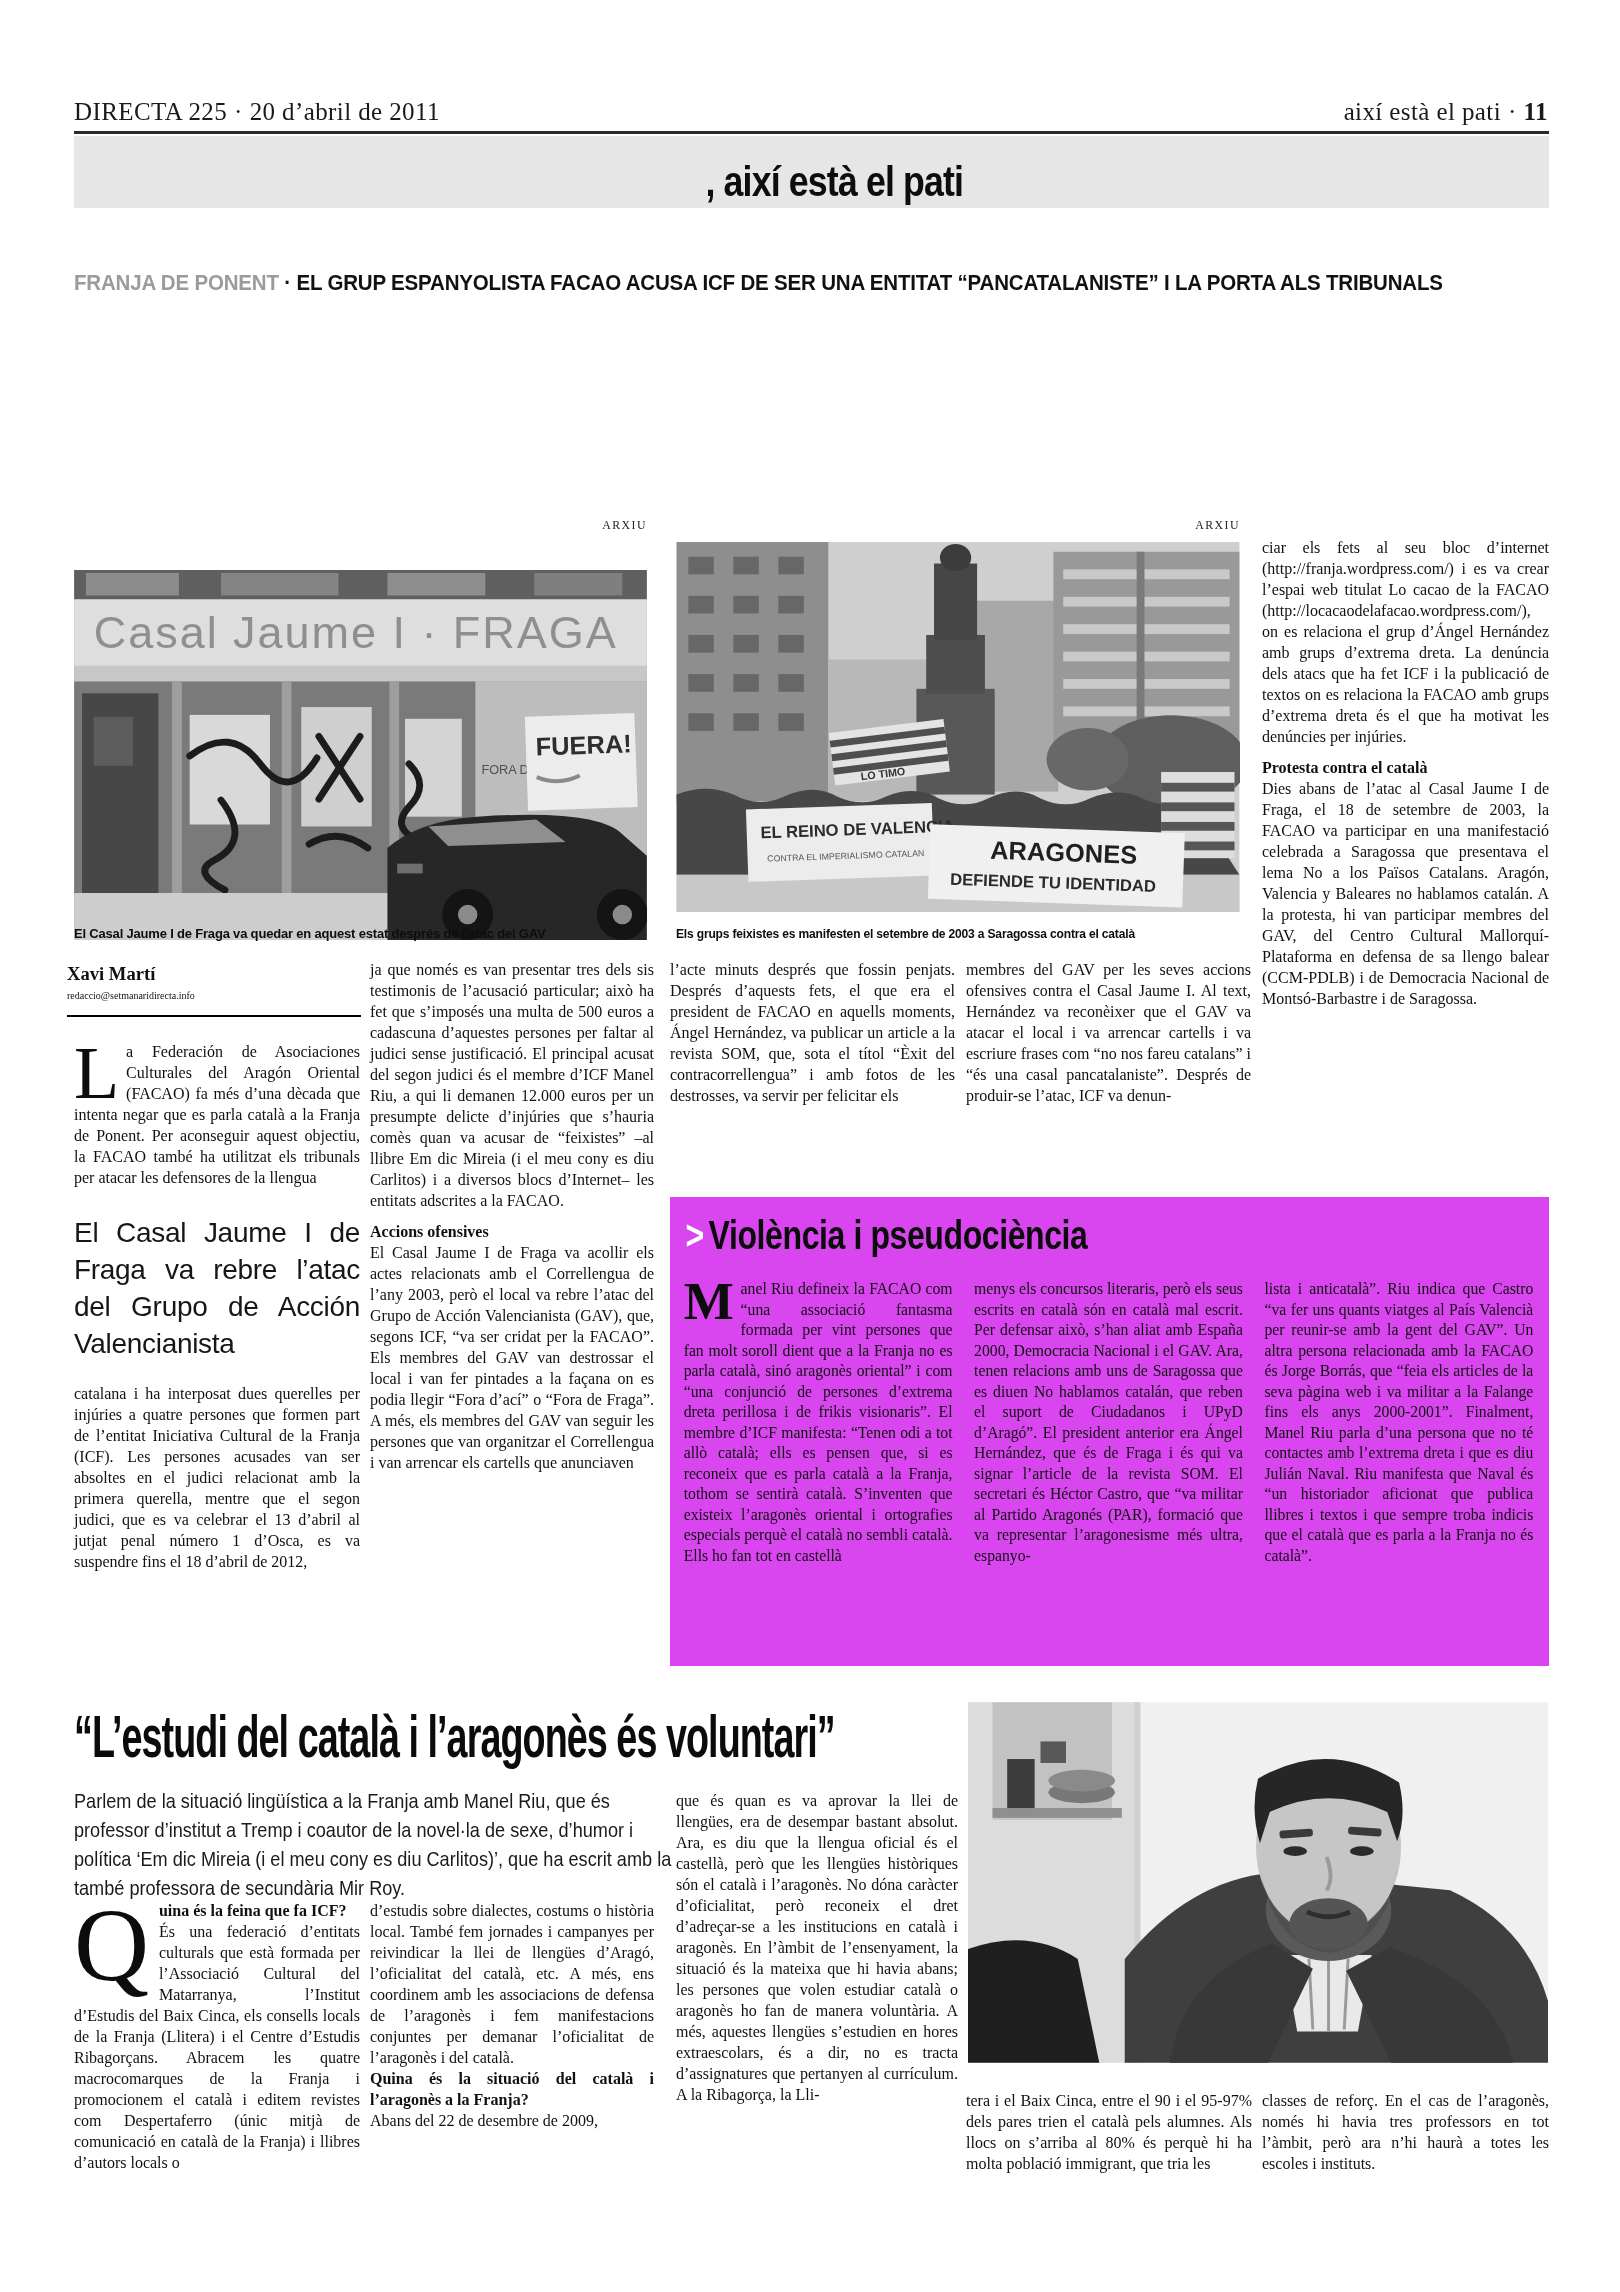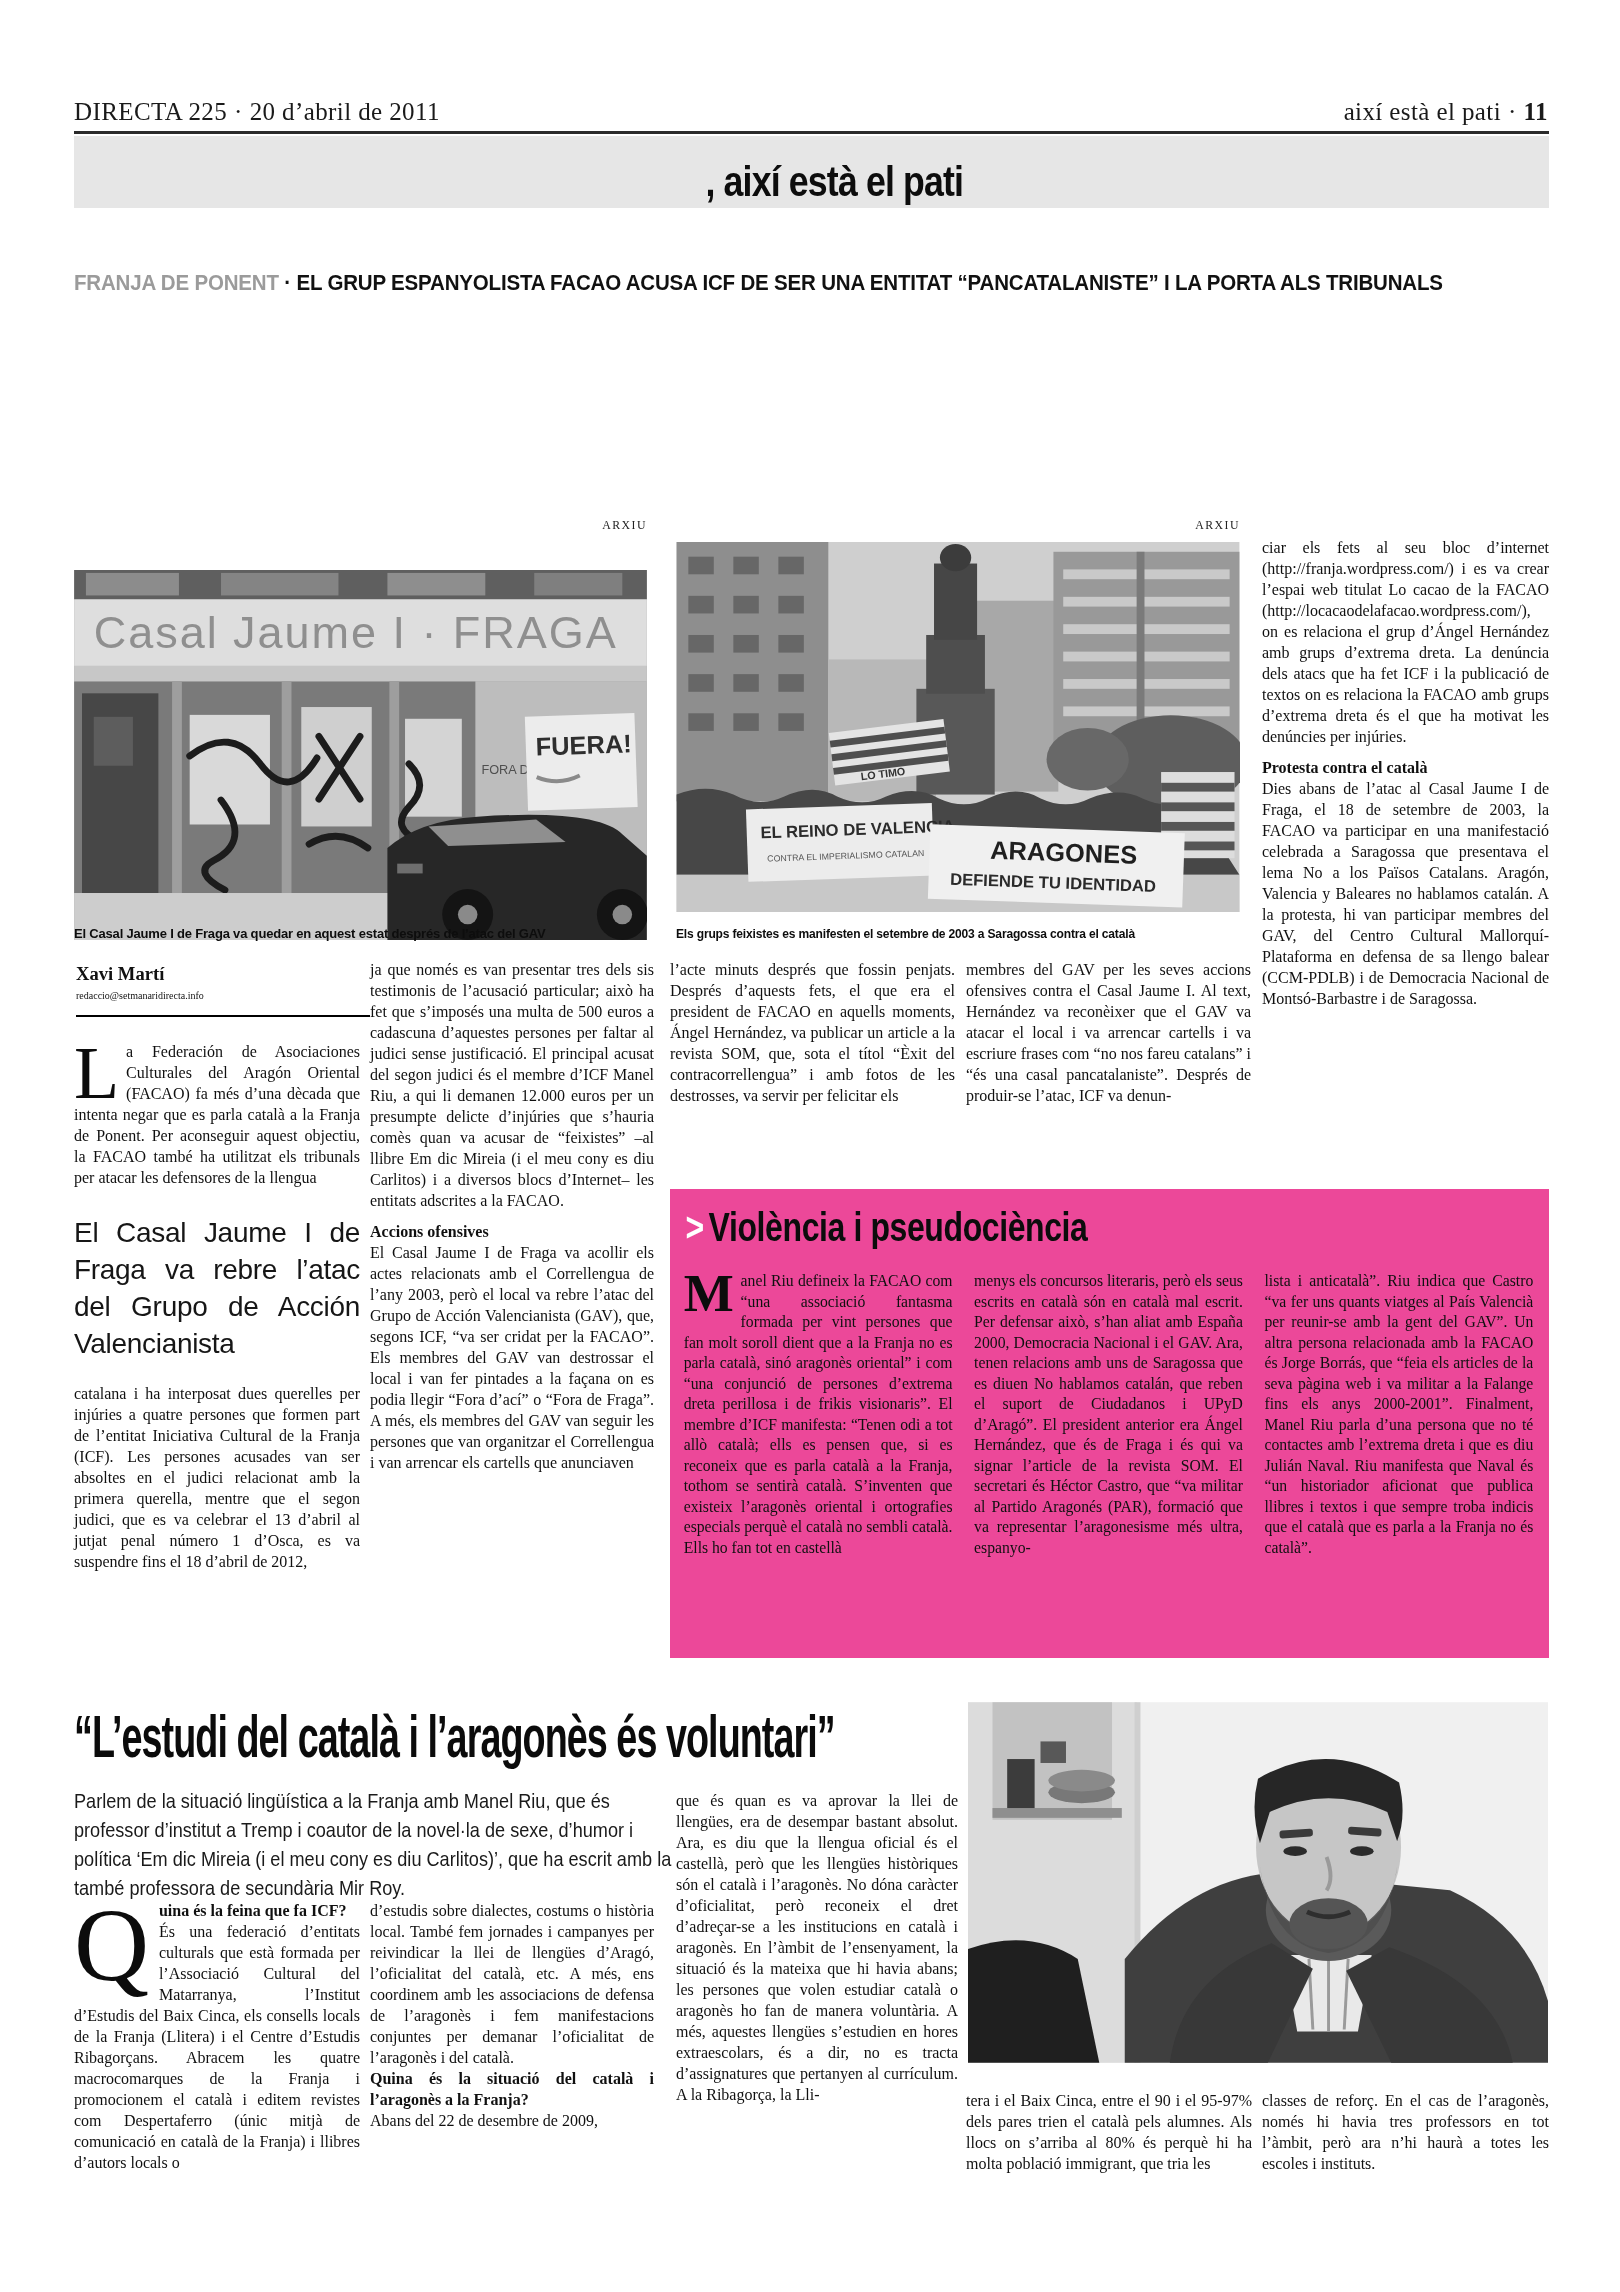"Xavi Martí" div.abs { left: 76px -> 67px }
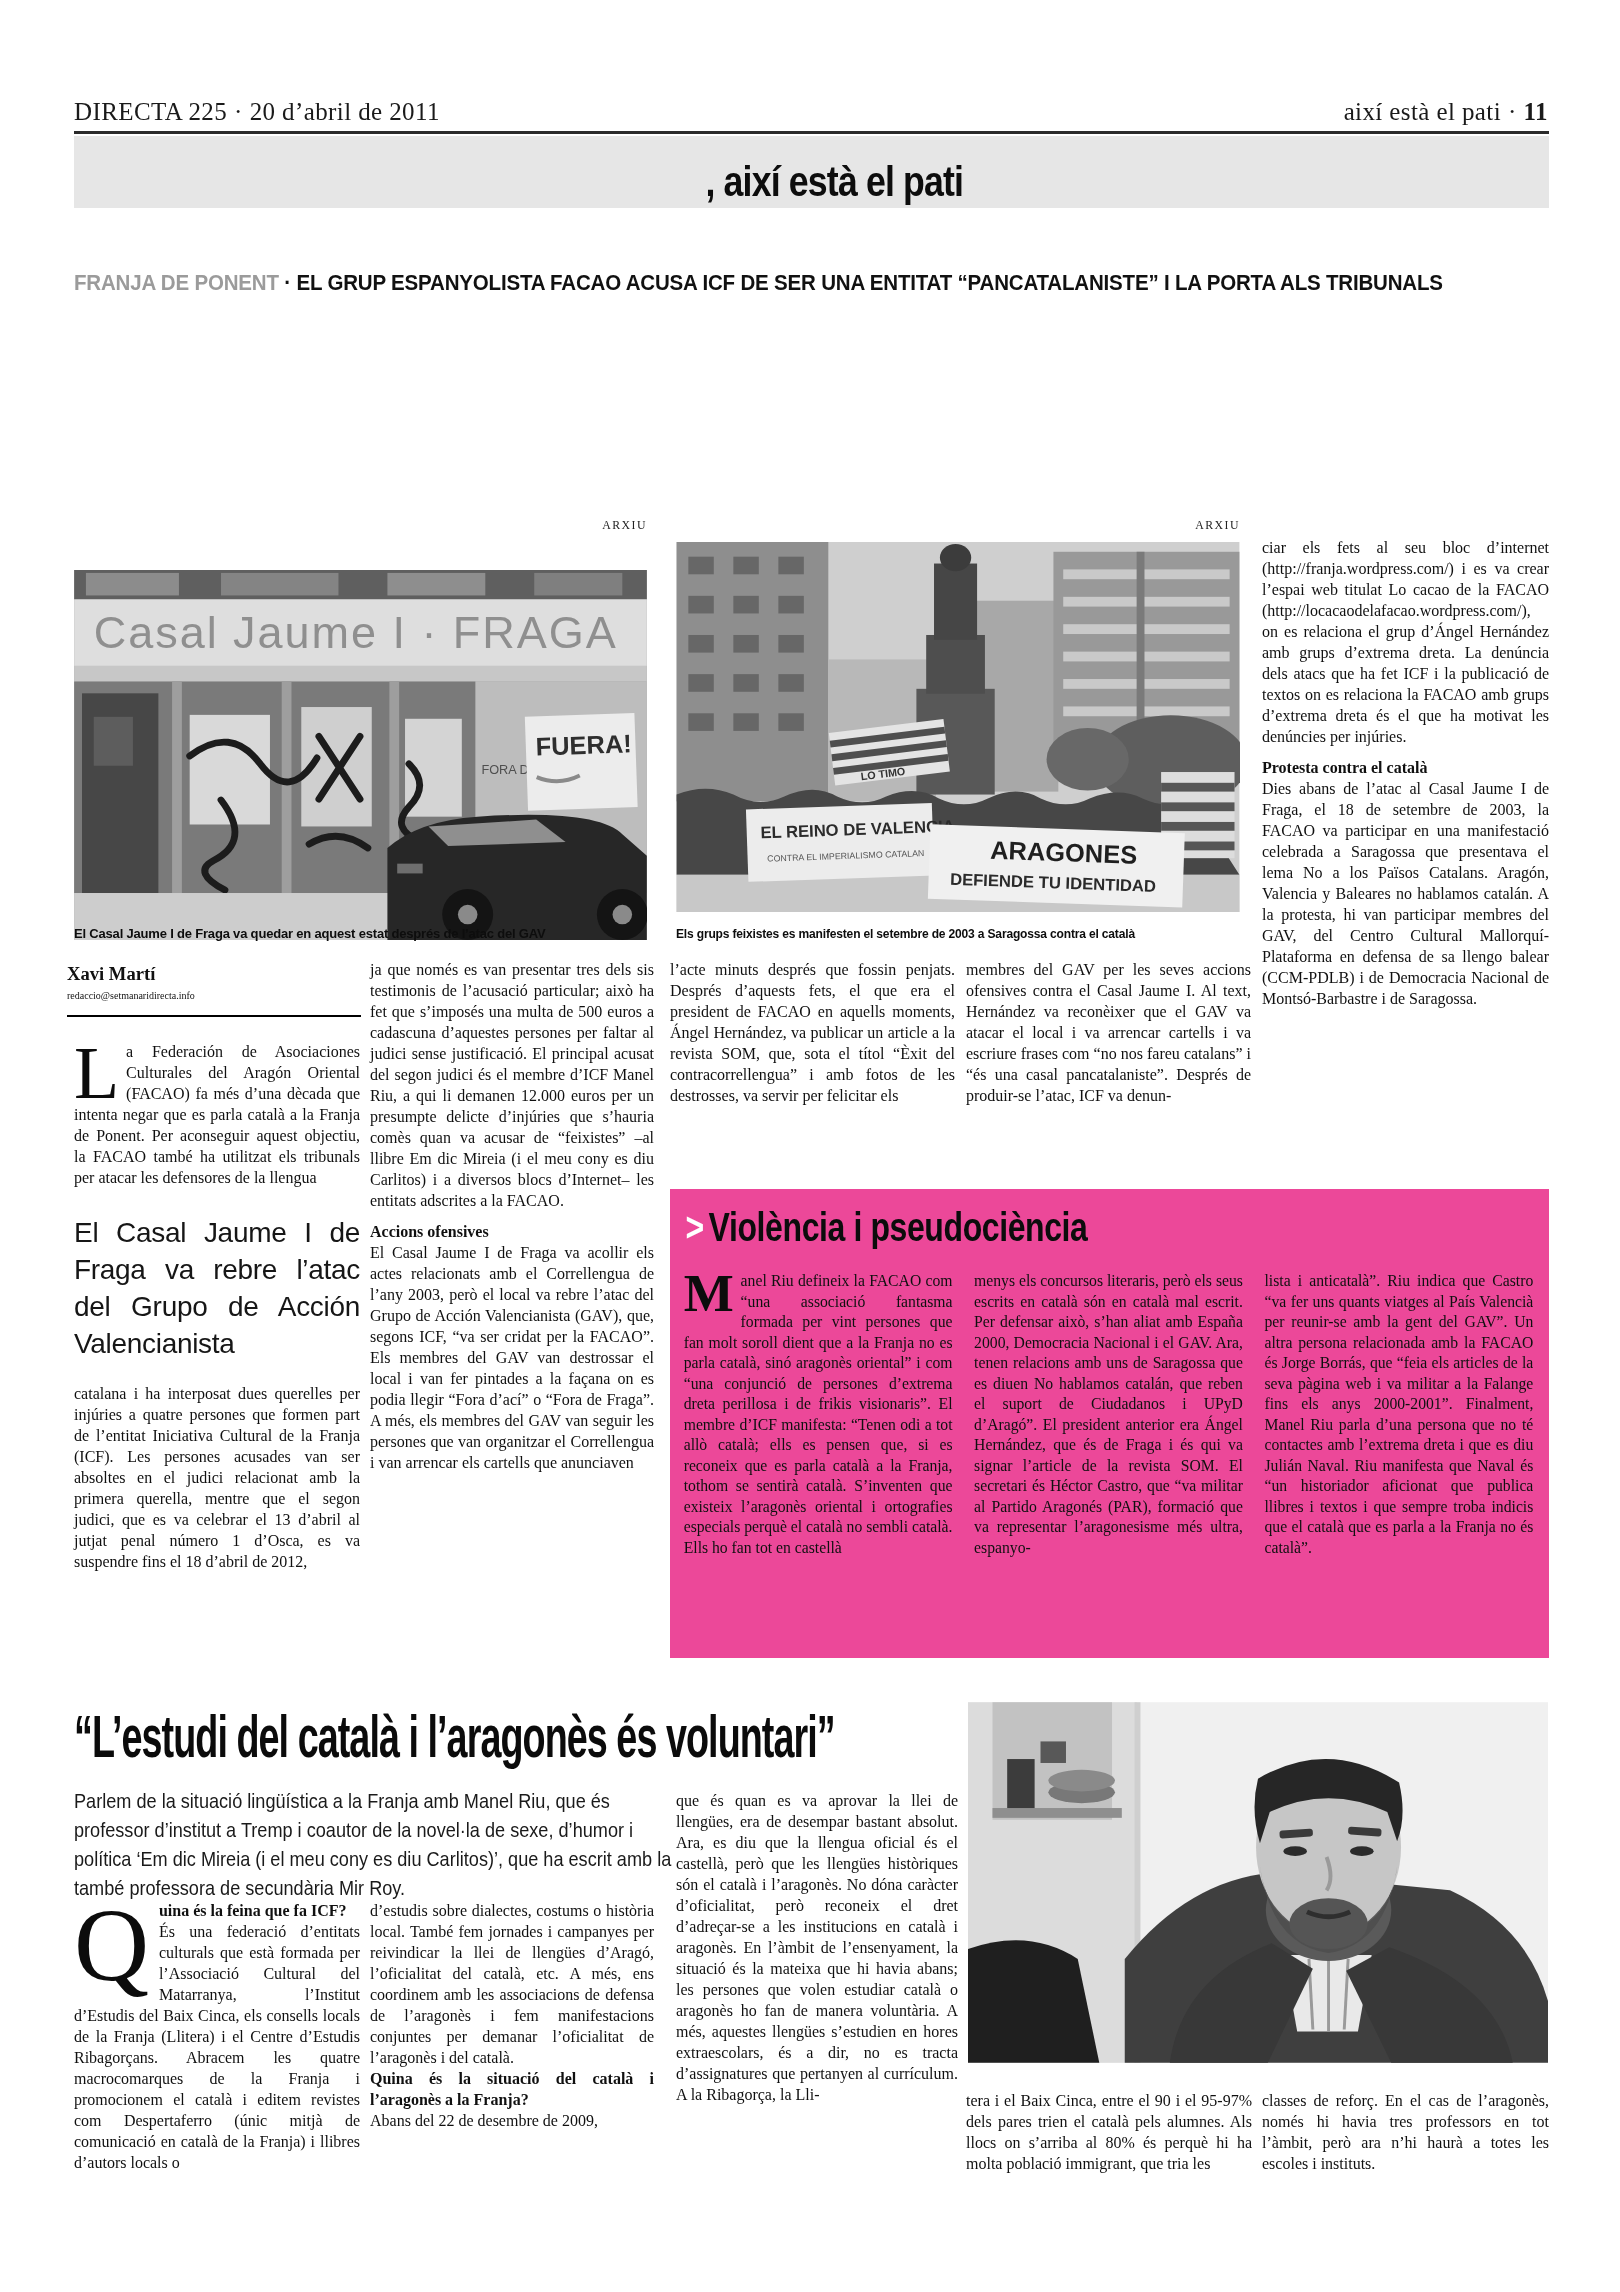">Violència i pseudociència" .graybox { background: #ec4899 -> #d946ef; margin-top: none -> 8px }
